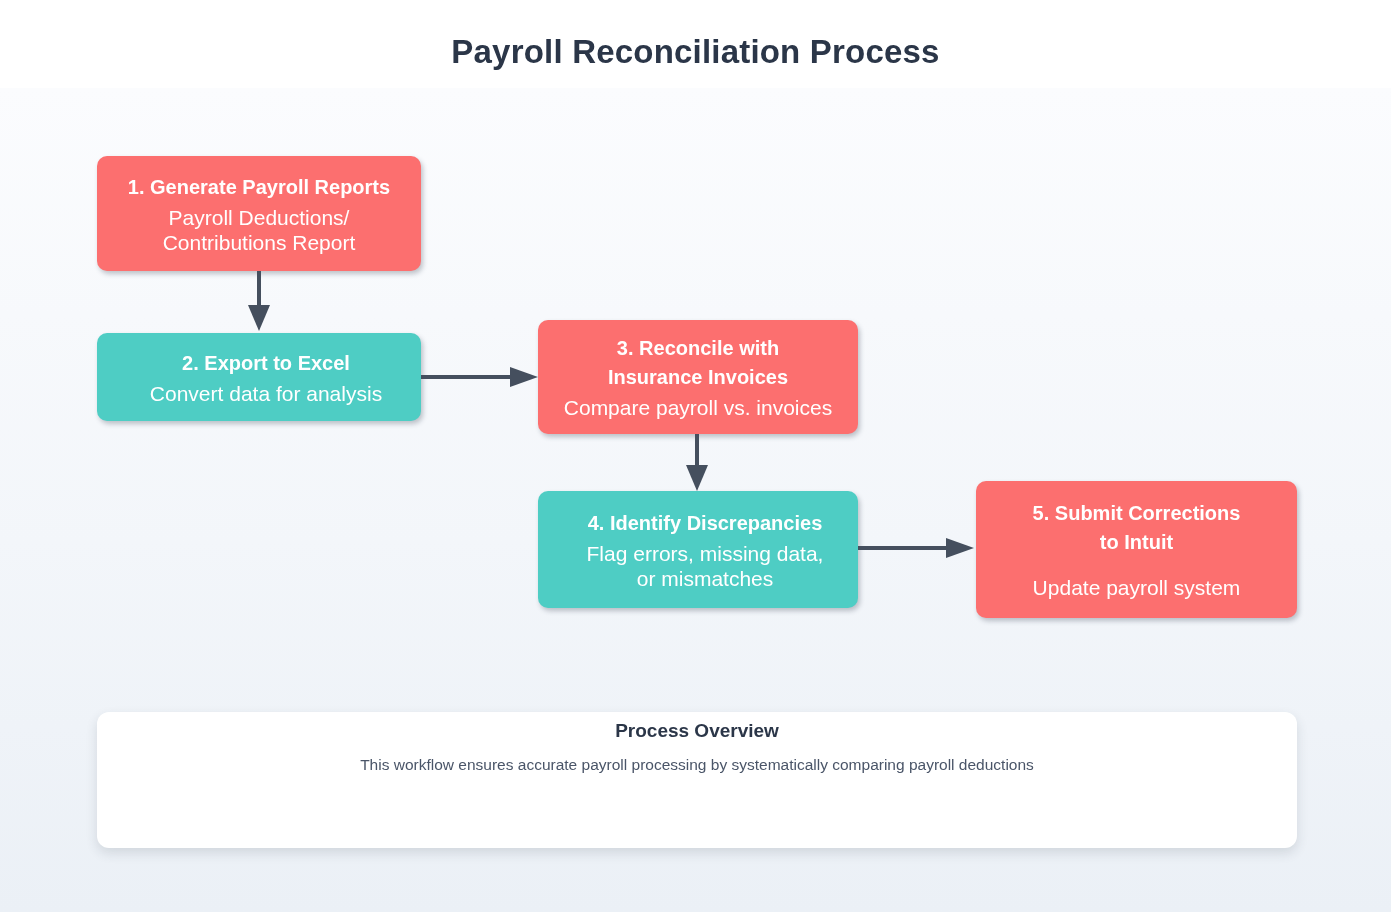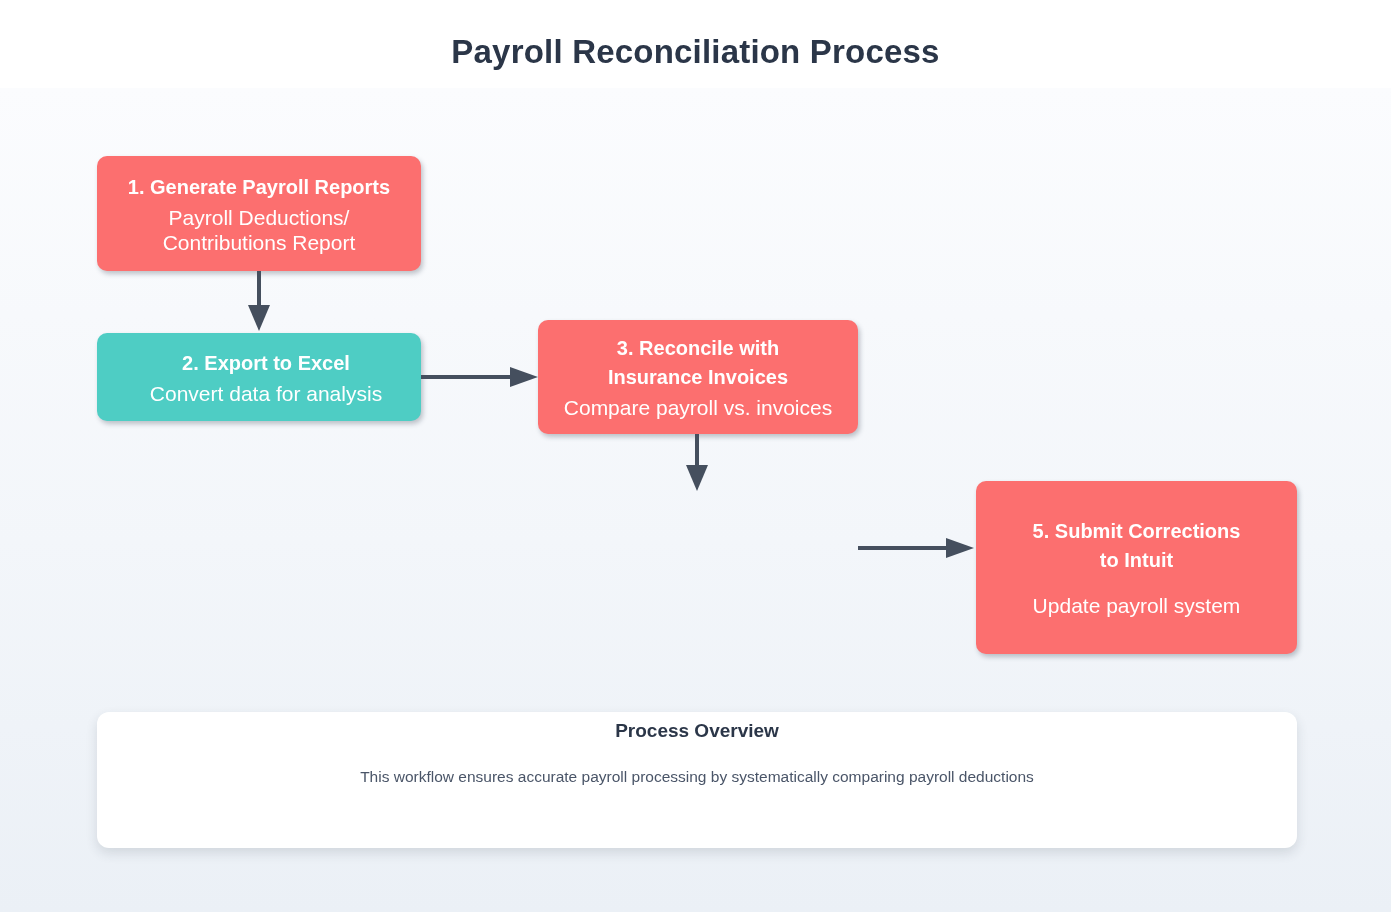"4. Identify Discrepancies" div.step { html: none -> <div> <div> <span>4. Identify Discrepancies</span> </div> <div> <span>Flag errors, missing data,</span><br> <span>or mismatches</span> </div> </div> }
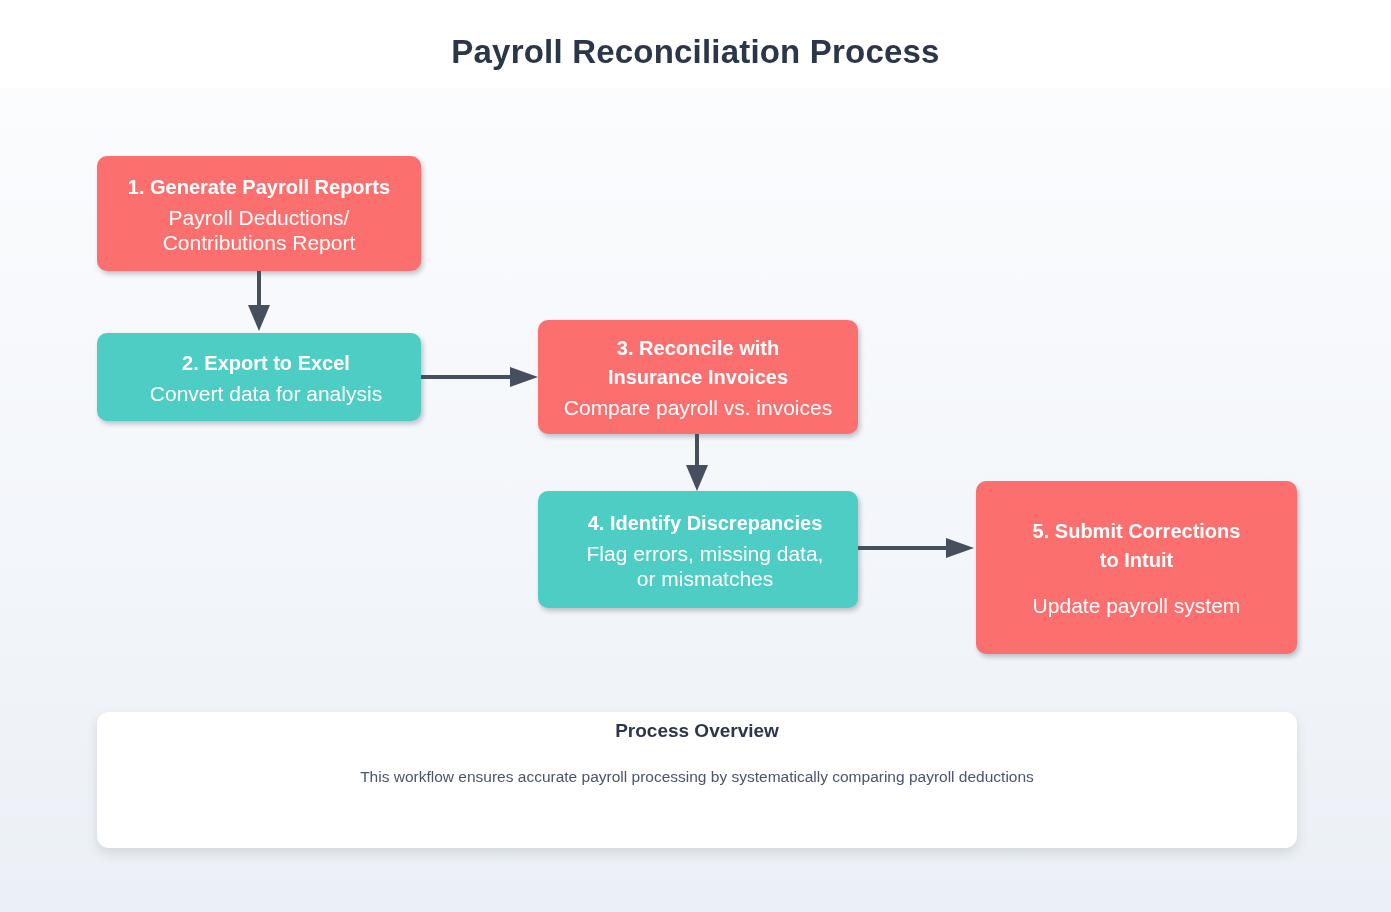"5. Submit Corrections" div.step { height: 173px -> 137px }
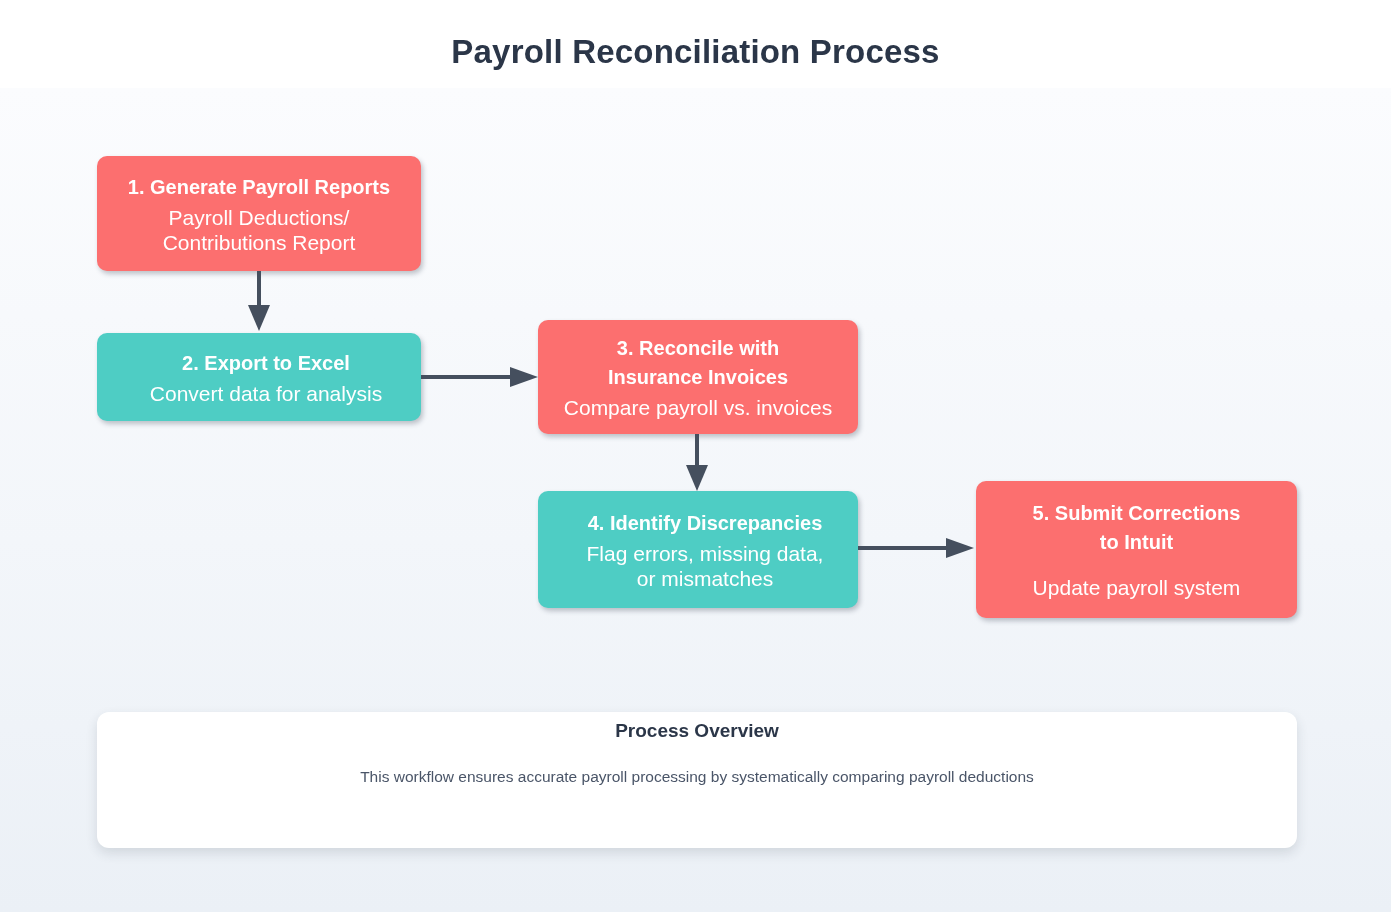"This workflow ensures accurate payroll" .overview-line.first { margin-top: 26px -> 14px }
